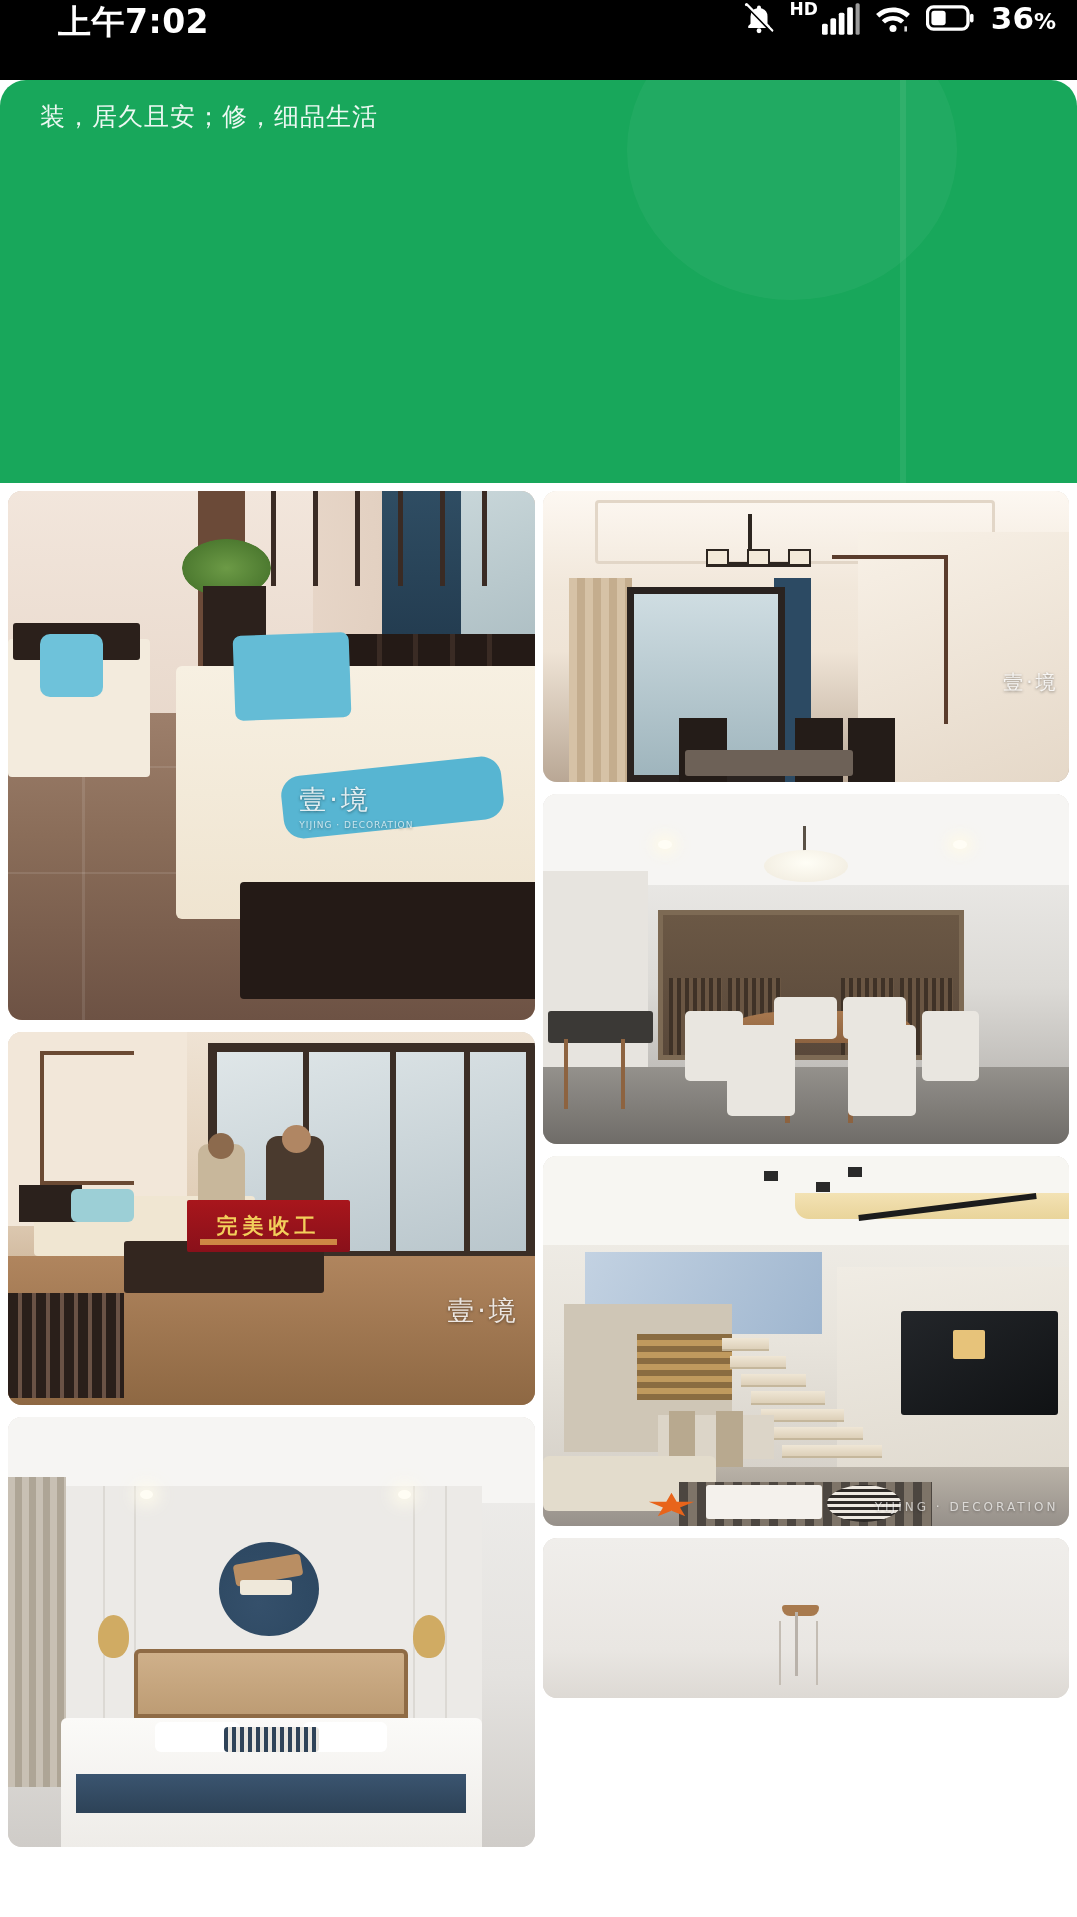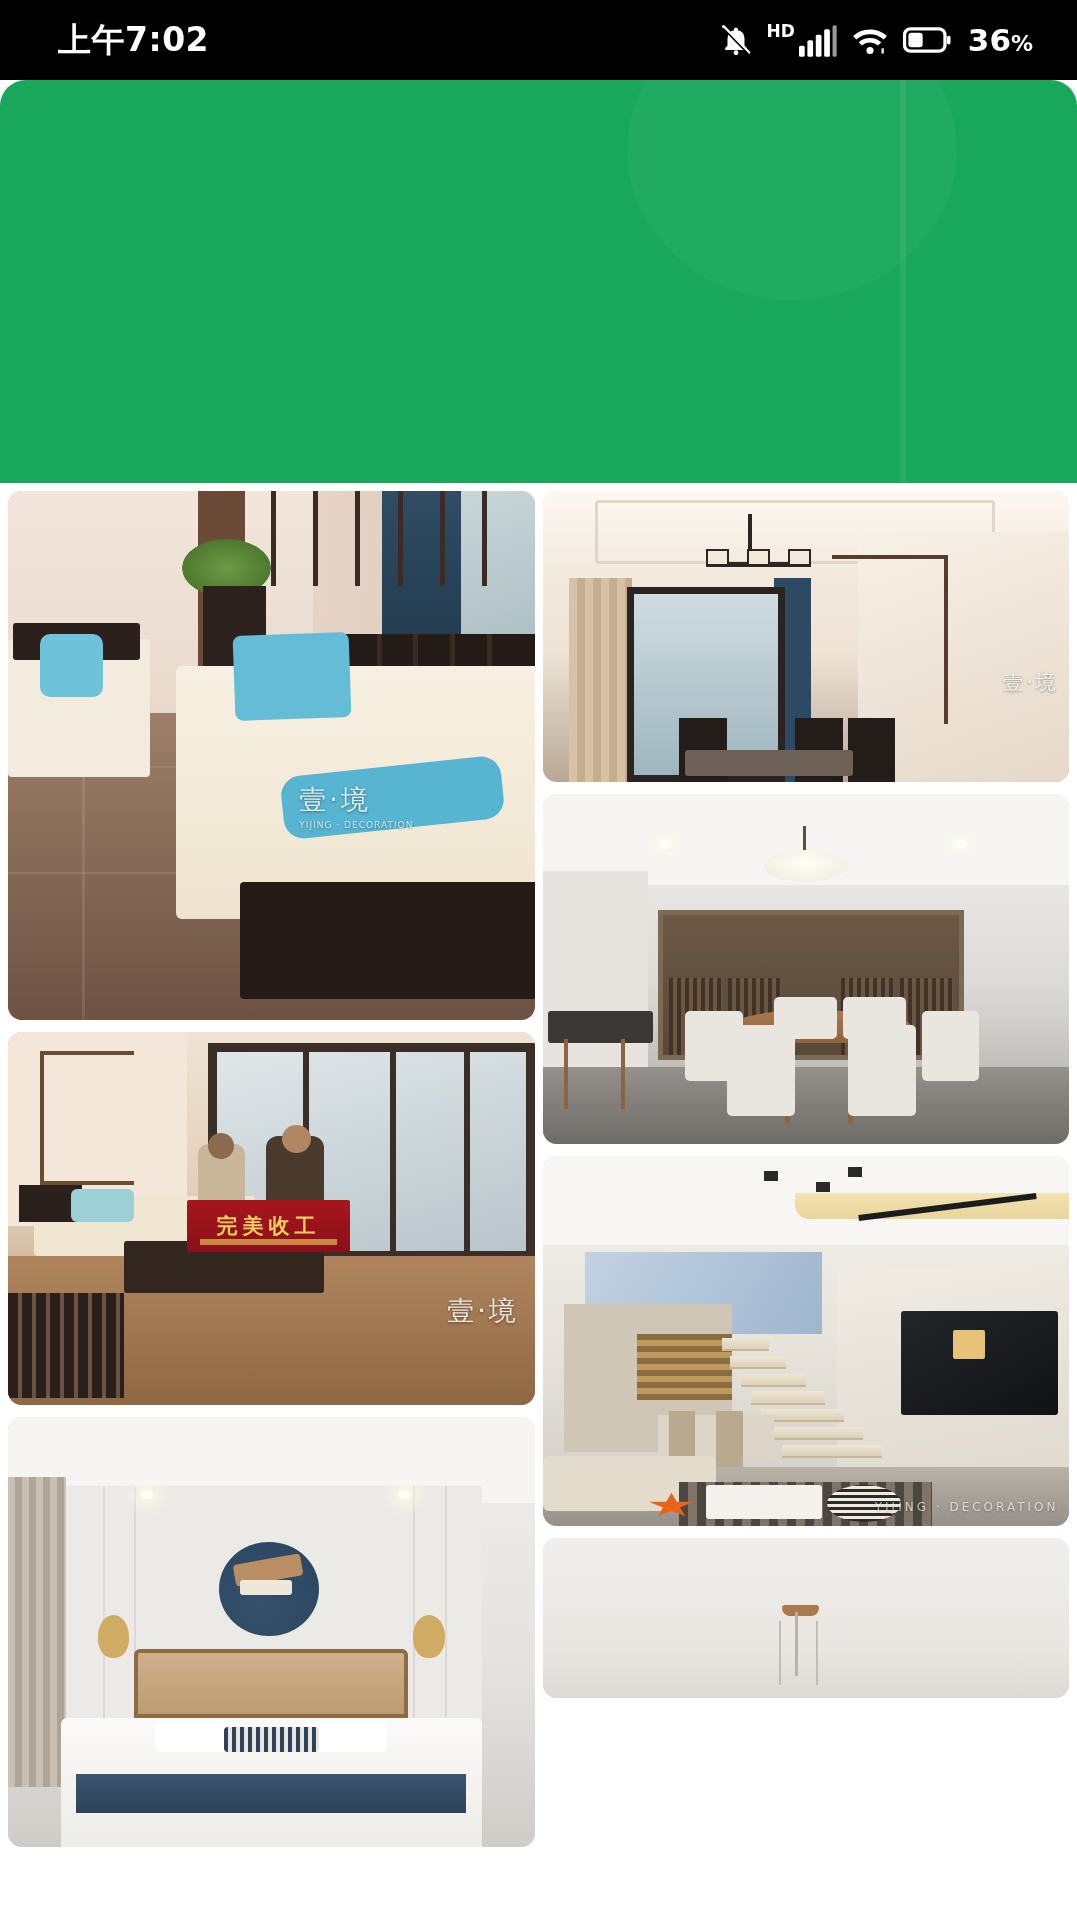"上午7:02" .statusbar { align-items: center -> flex-start; padding: 0 44px 0 58px -> 0 21px 0 58px }
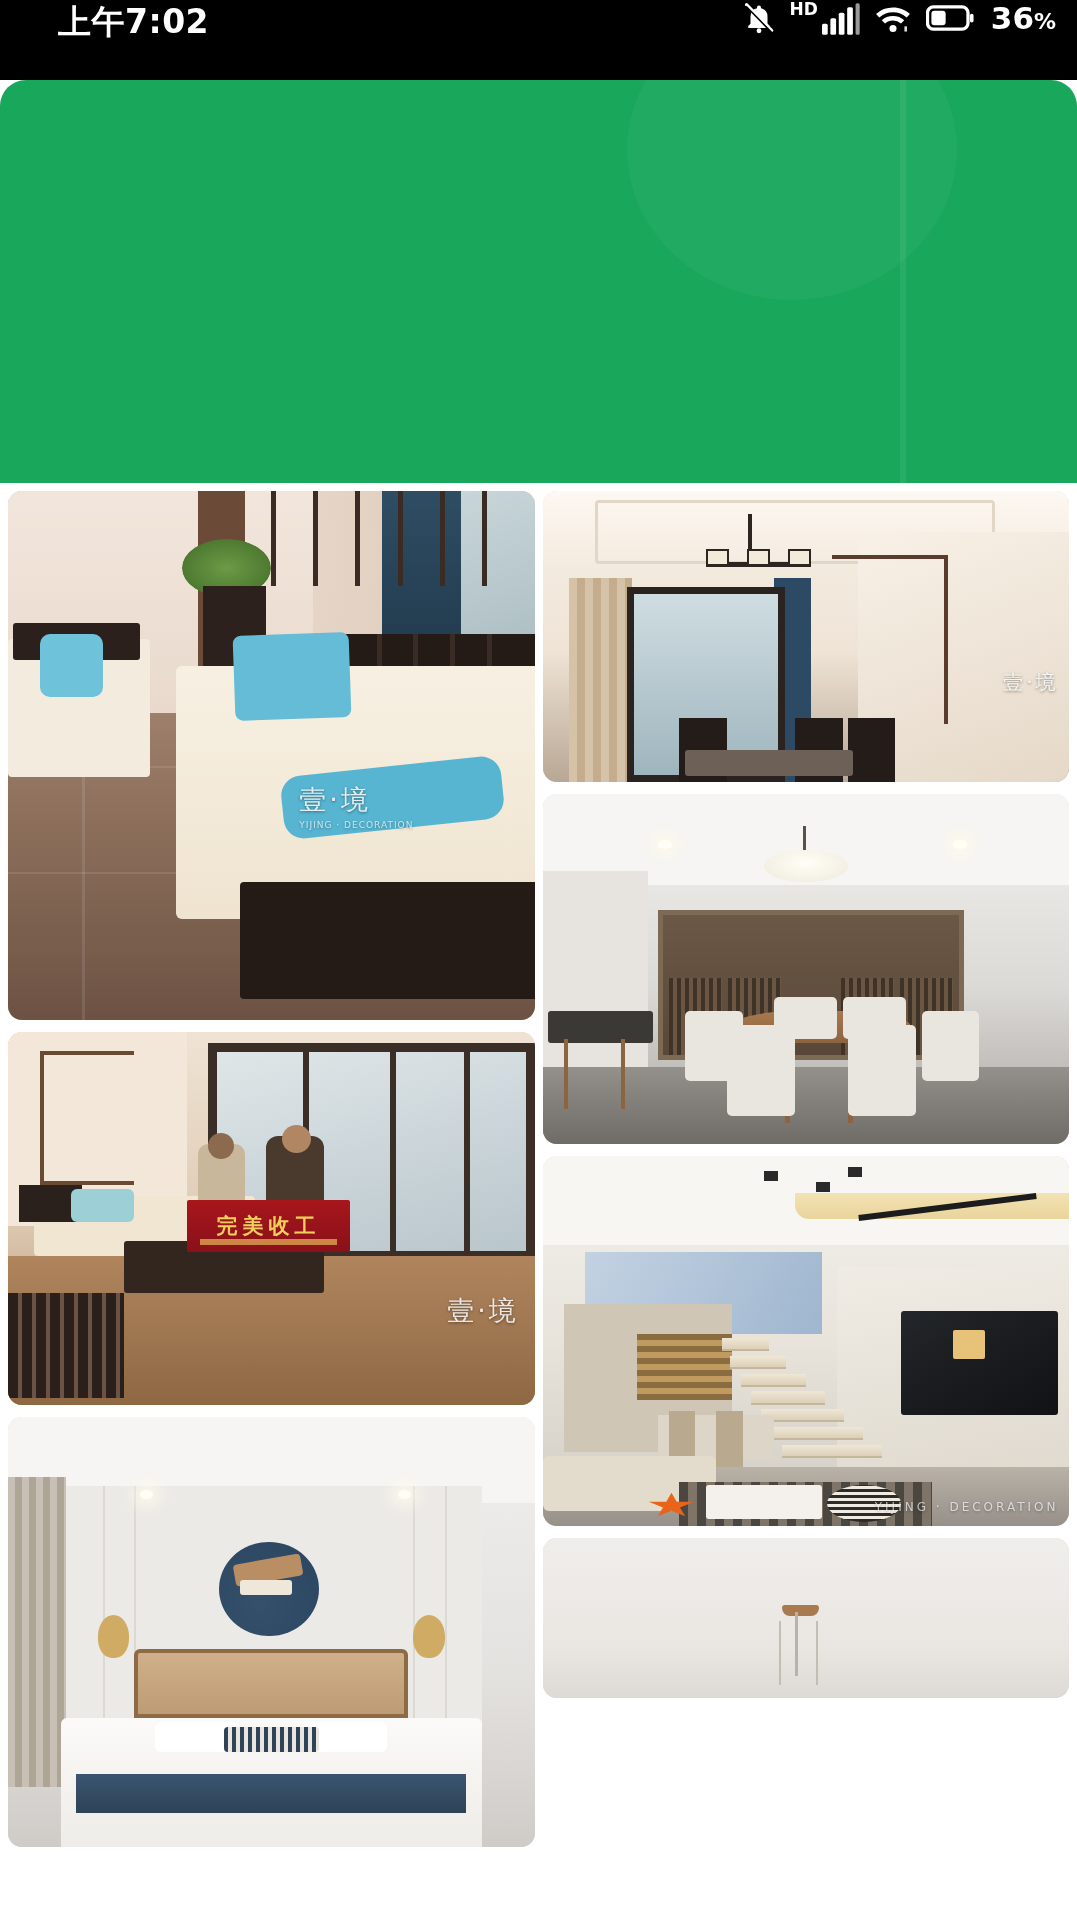"装，居久且安；修，细品生活" div.tagline { html: none -> <div>装，居久且安；修，细品生活</div> }
